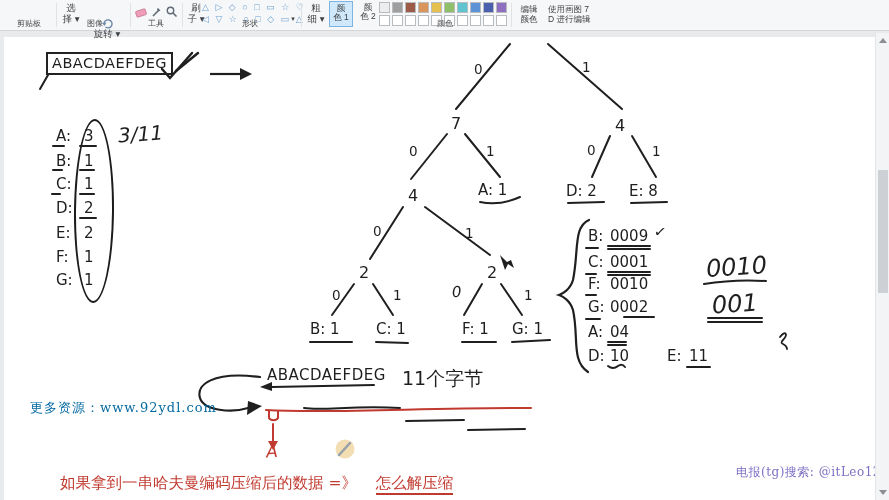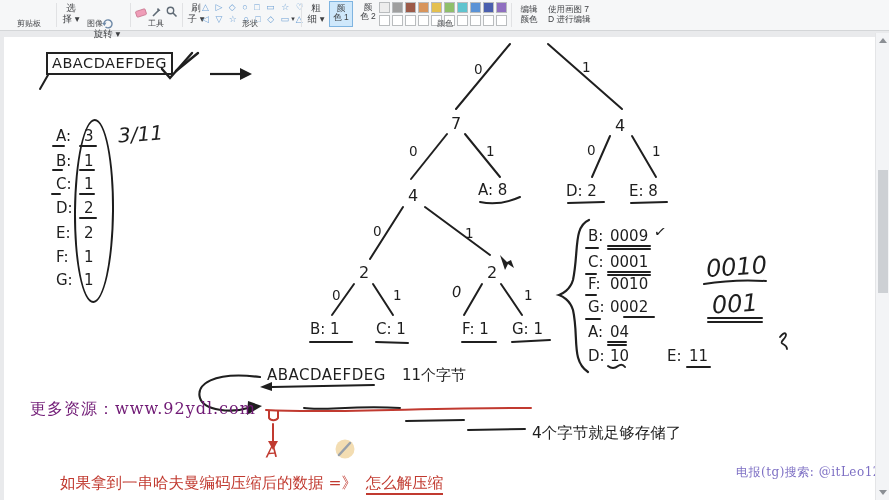"A: 8" span.c { text: 8 -> 1 }
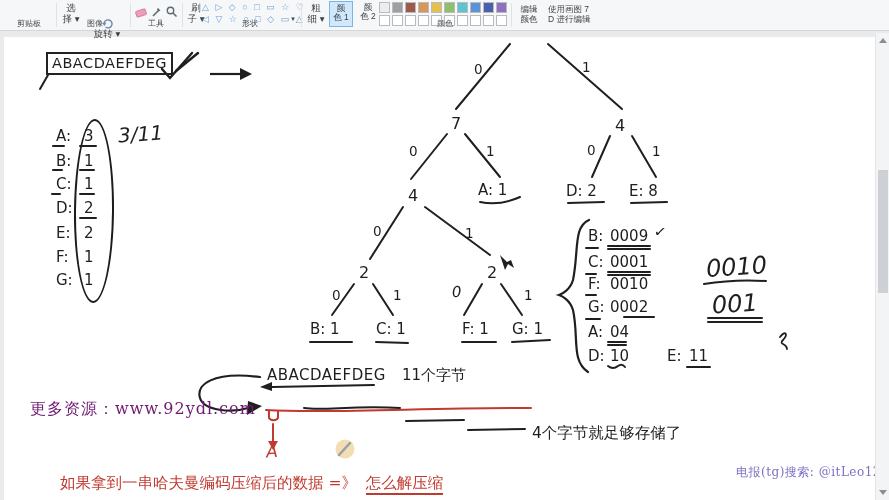"11个字节" span.c { font-size: 15px -> 19px }
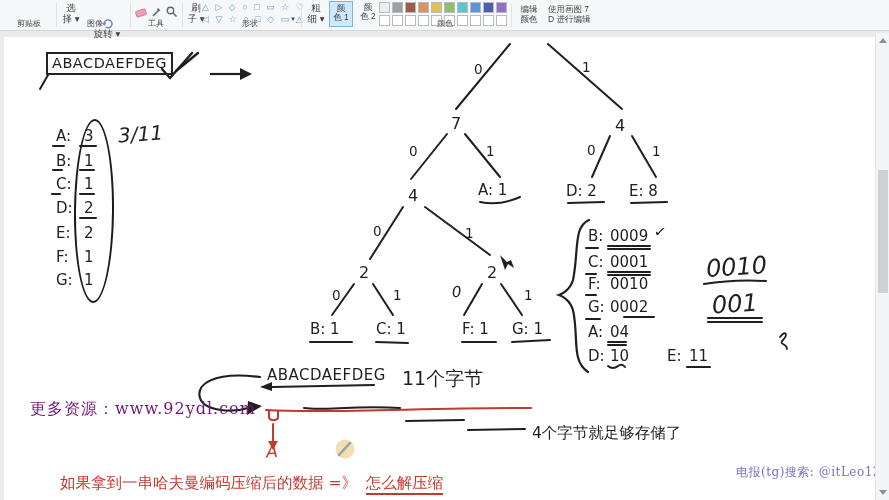"更多资源：www.92ydl.com" span.c { color: #701a75 -> #0369a1; font-size: 16px -> 13px }
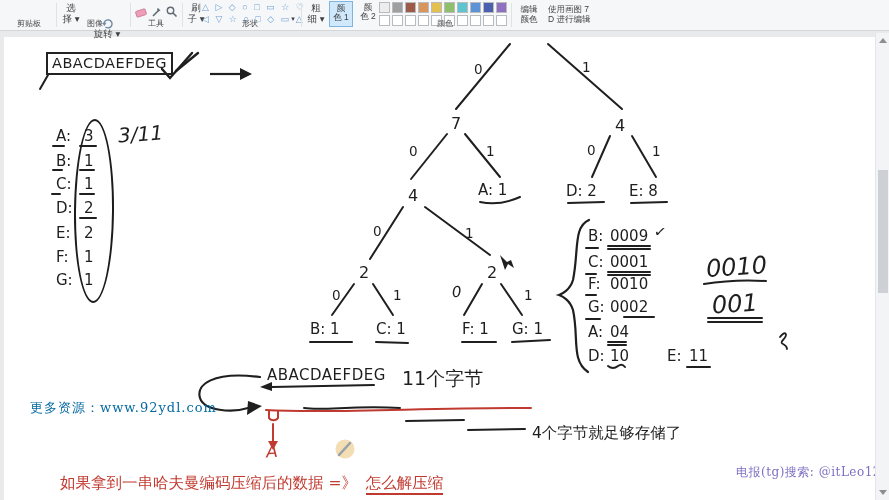"4个字节就足够存储了" span.c { html: <span>4个字节就足够存储了</span> -> none }
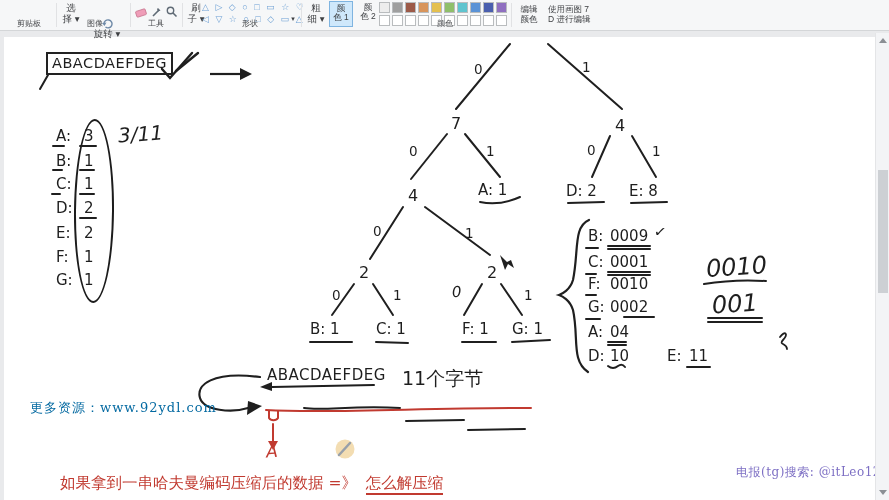"怎么解压缩" span { margin-left: 4px -> 14px }
